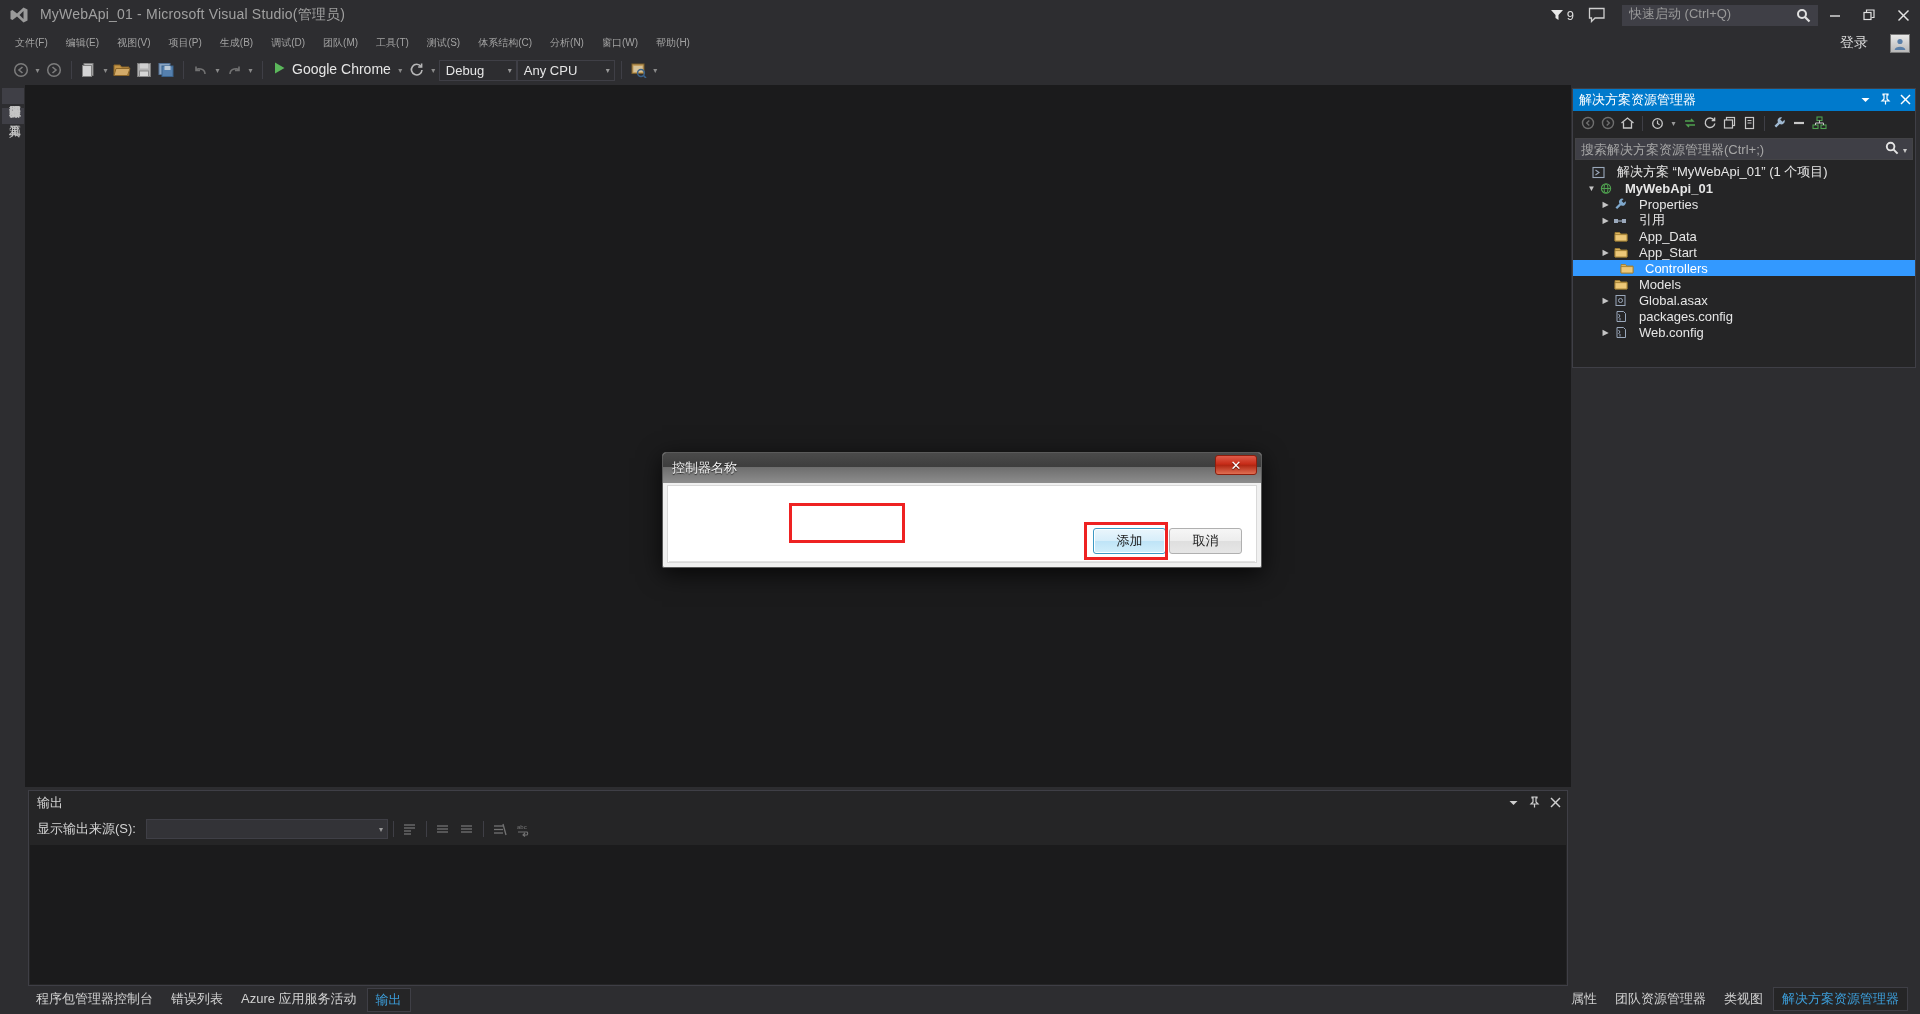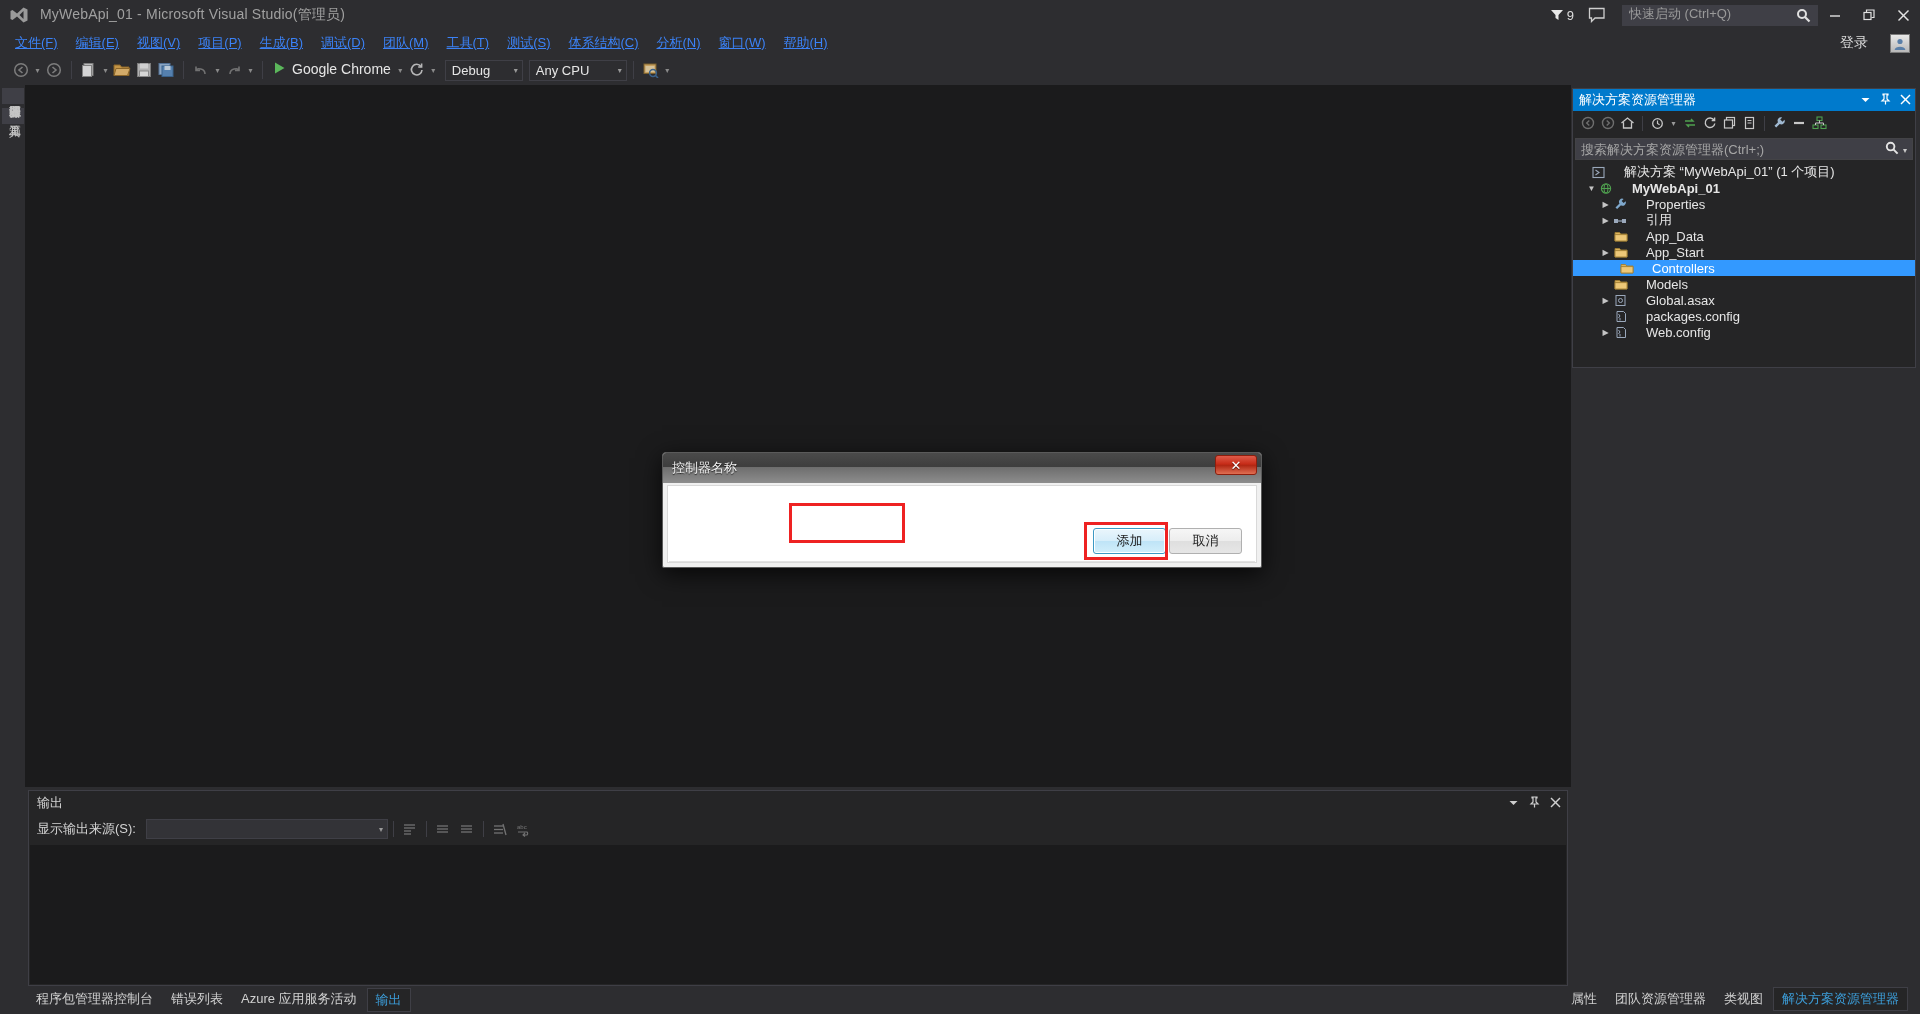"文件(F)" .menu-item { color: #3b82f6 -> #a3a3a3; font-size: 13px -> 10px; text-decoration: underline -> none }
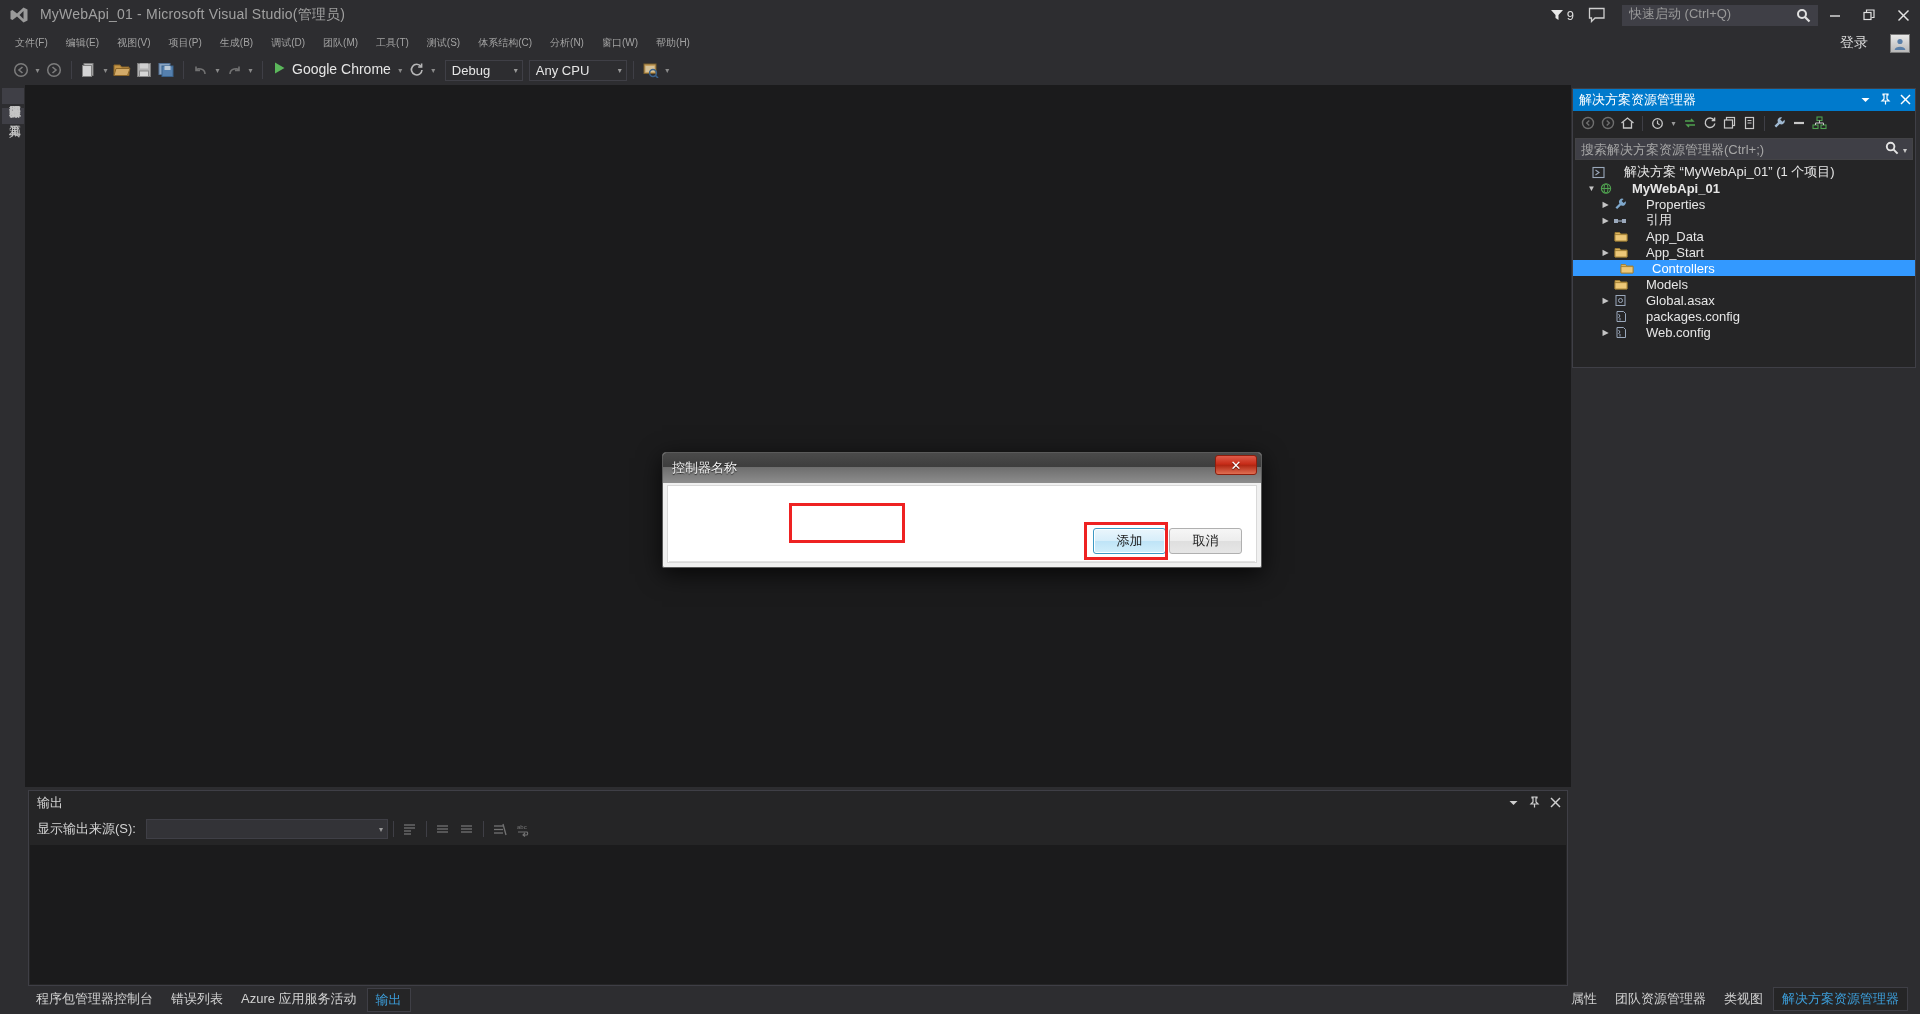"Debug" .combo { margin-left: 6px -> none }
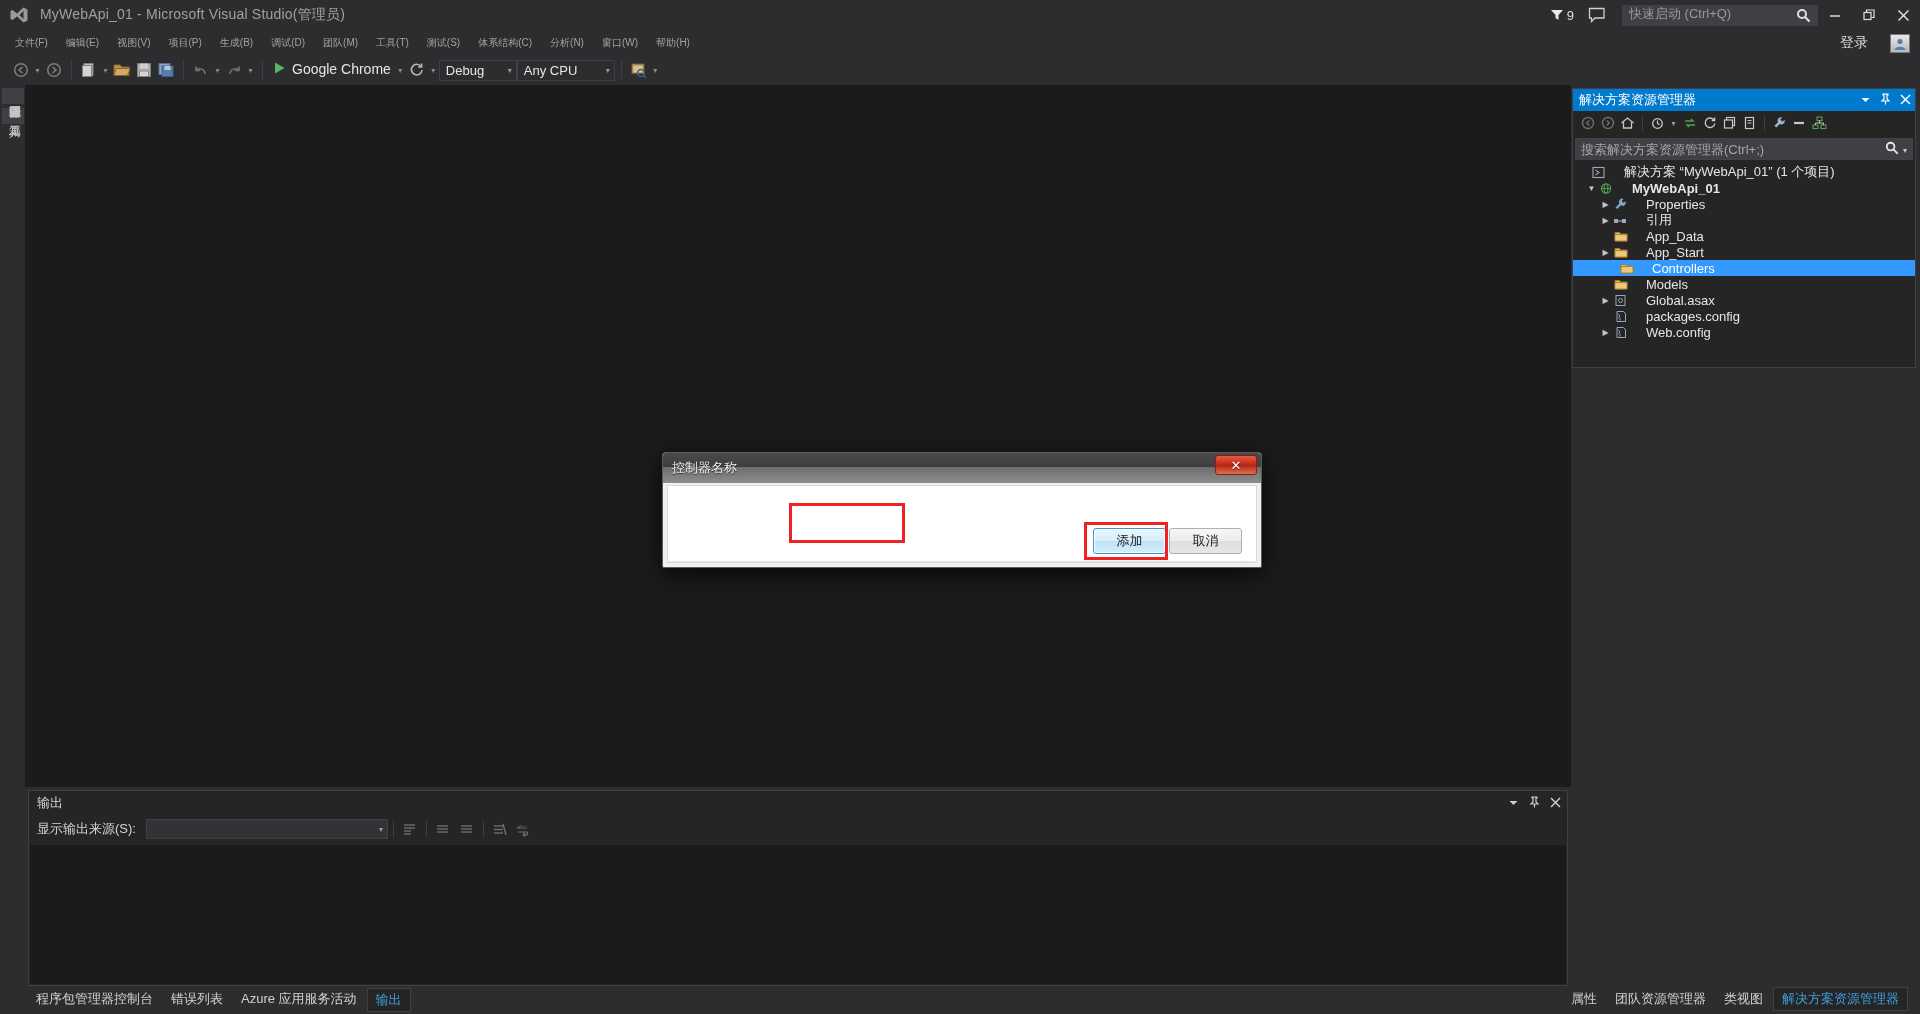"解决方案 “MyWebApi_01” (1 个项目)" .tr .lbl { margin-left: 16px -> 9px }
